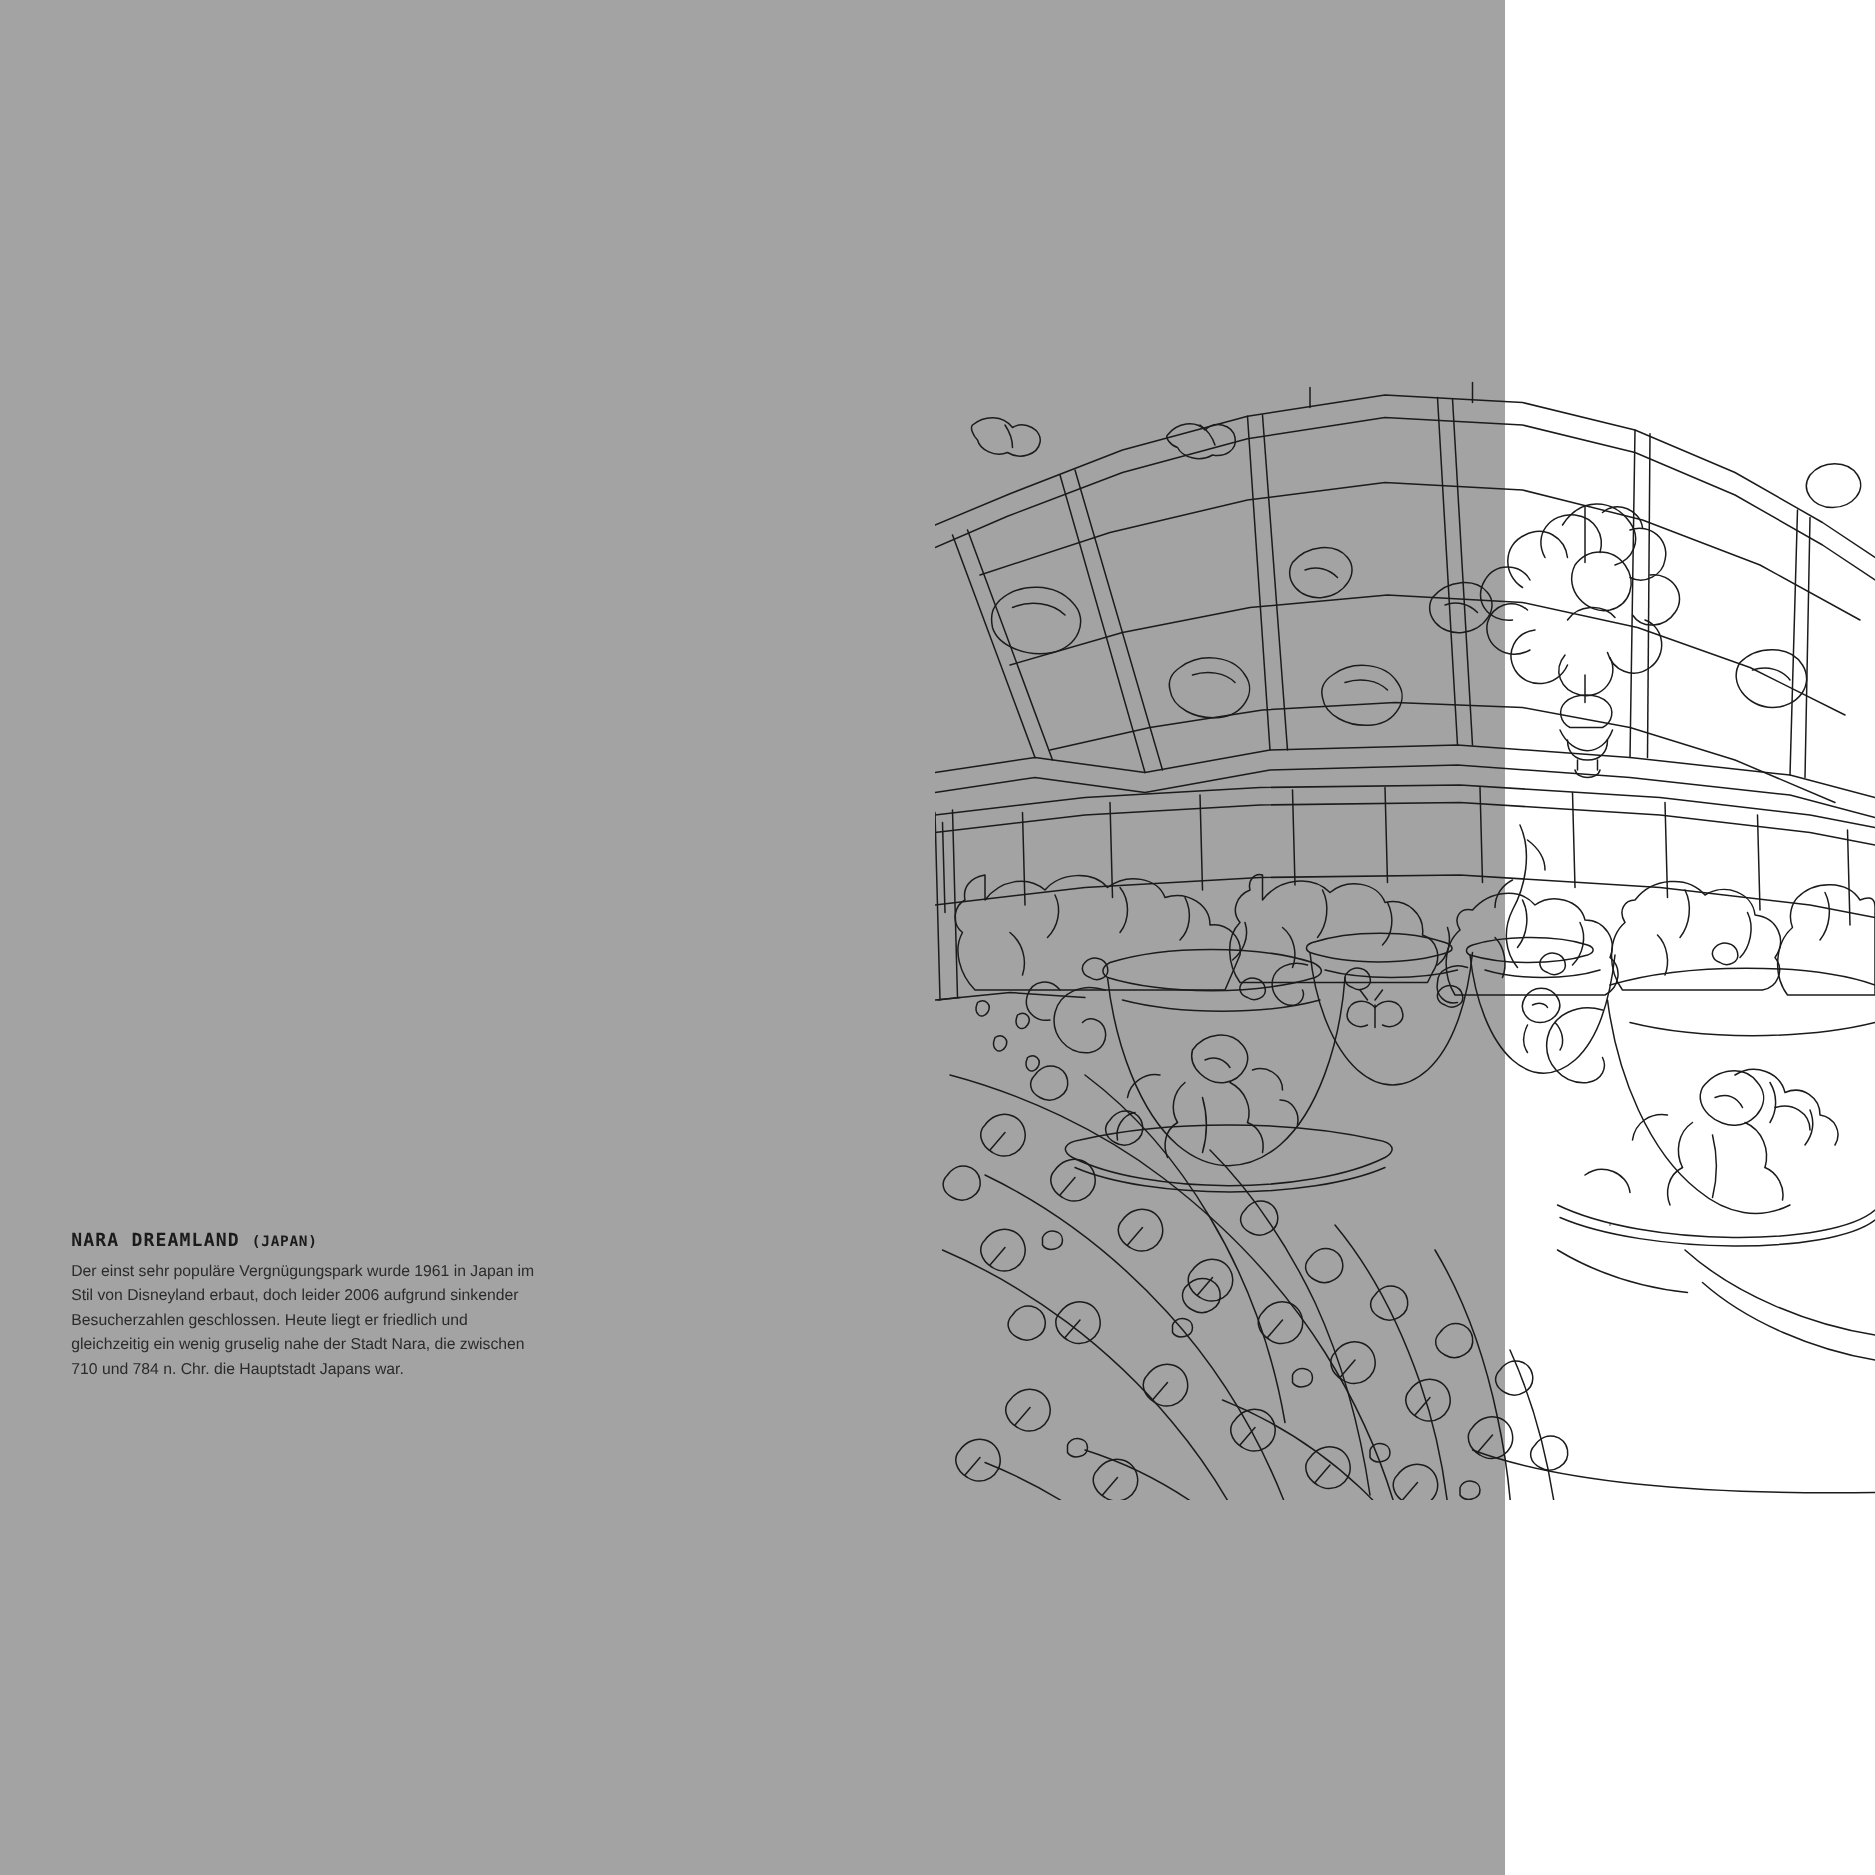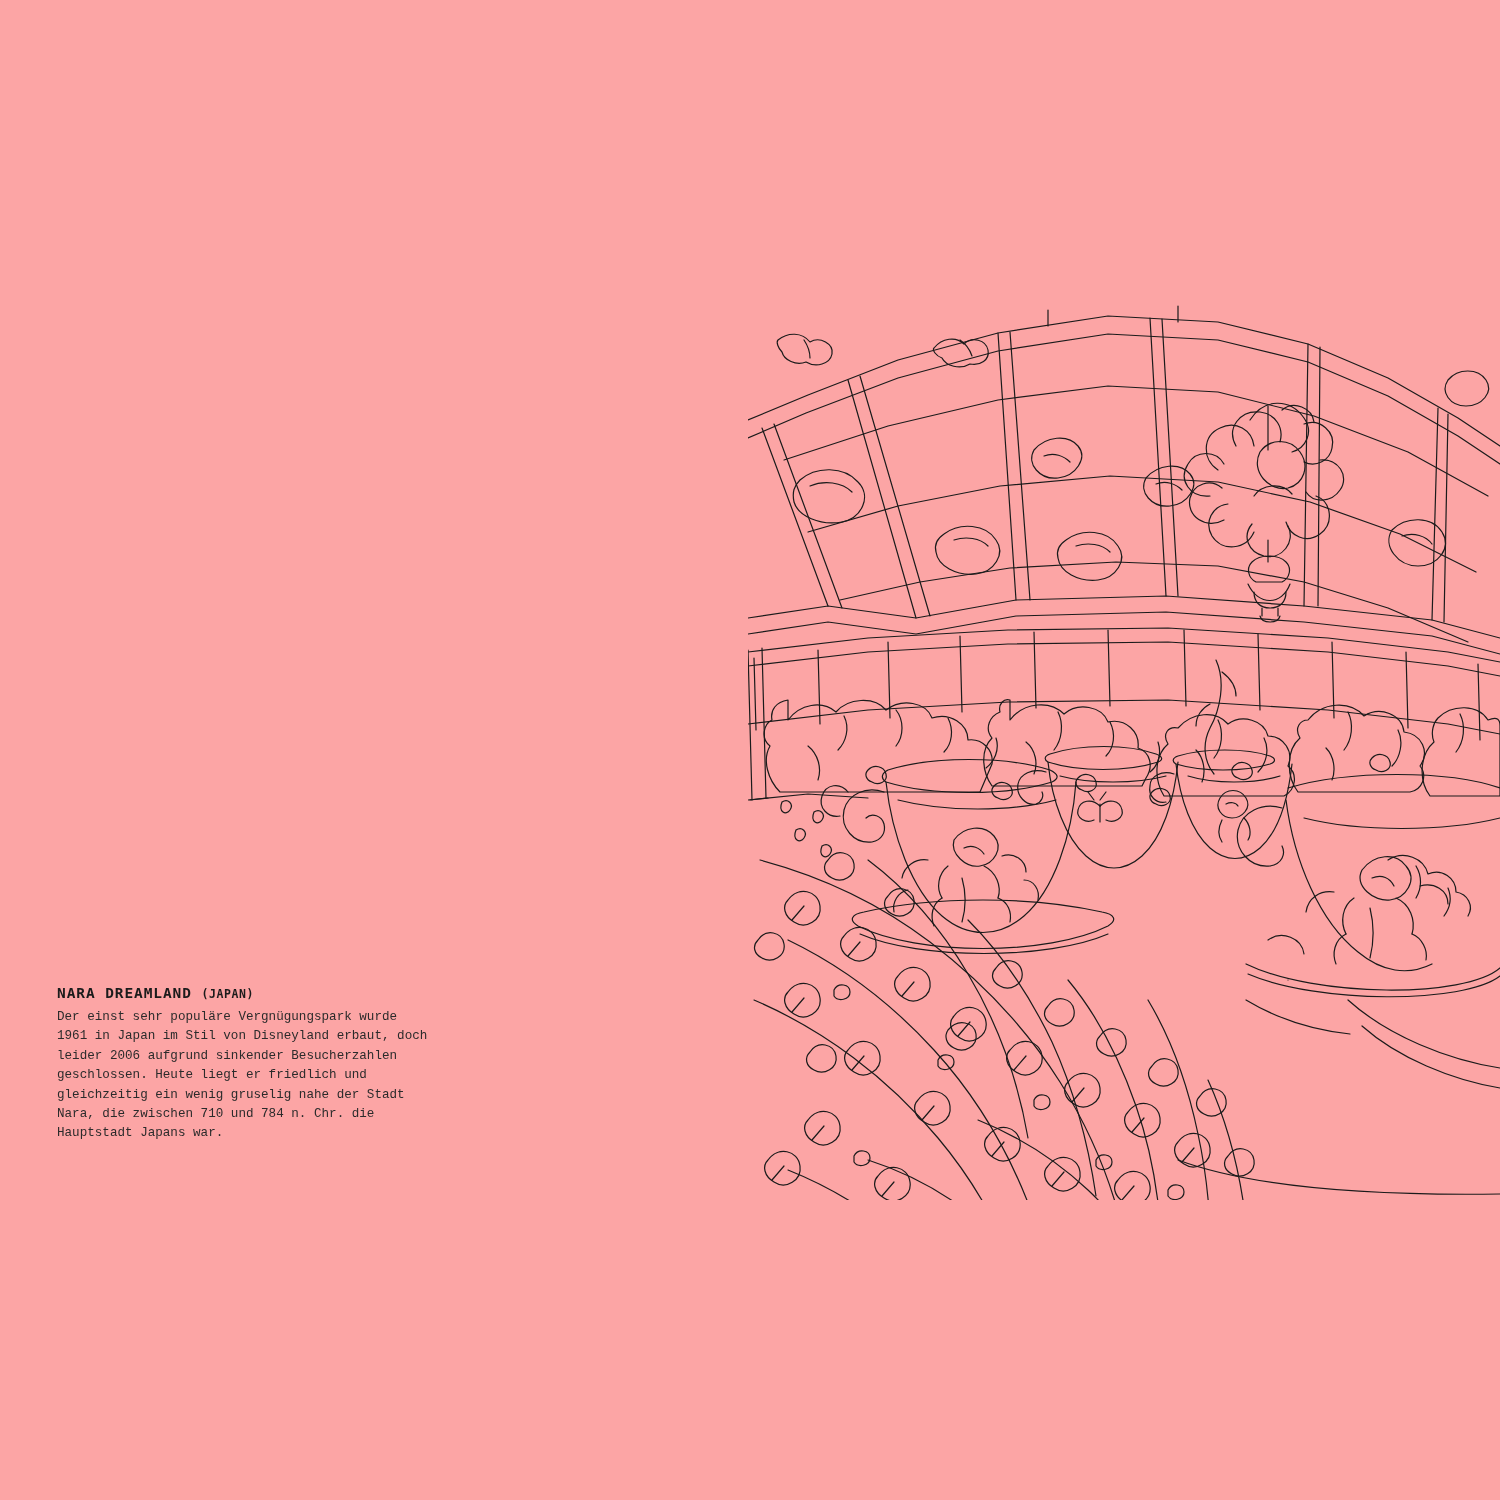"NARA DREAMLAND (JAPAN)" .page { background: #fca5a5 -> #a3a3a3; width: 1500px -> 1204px }
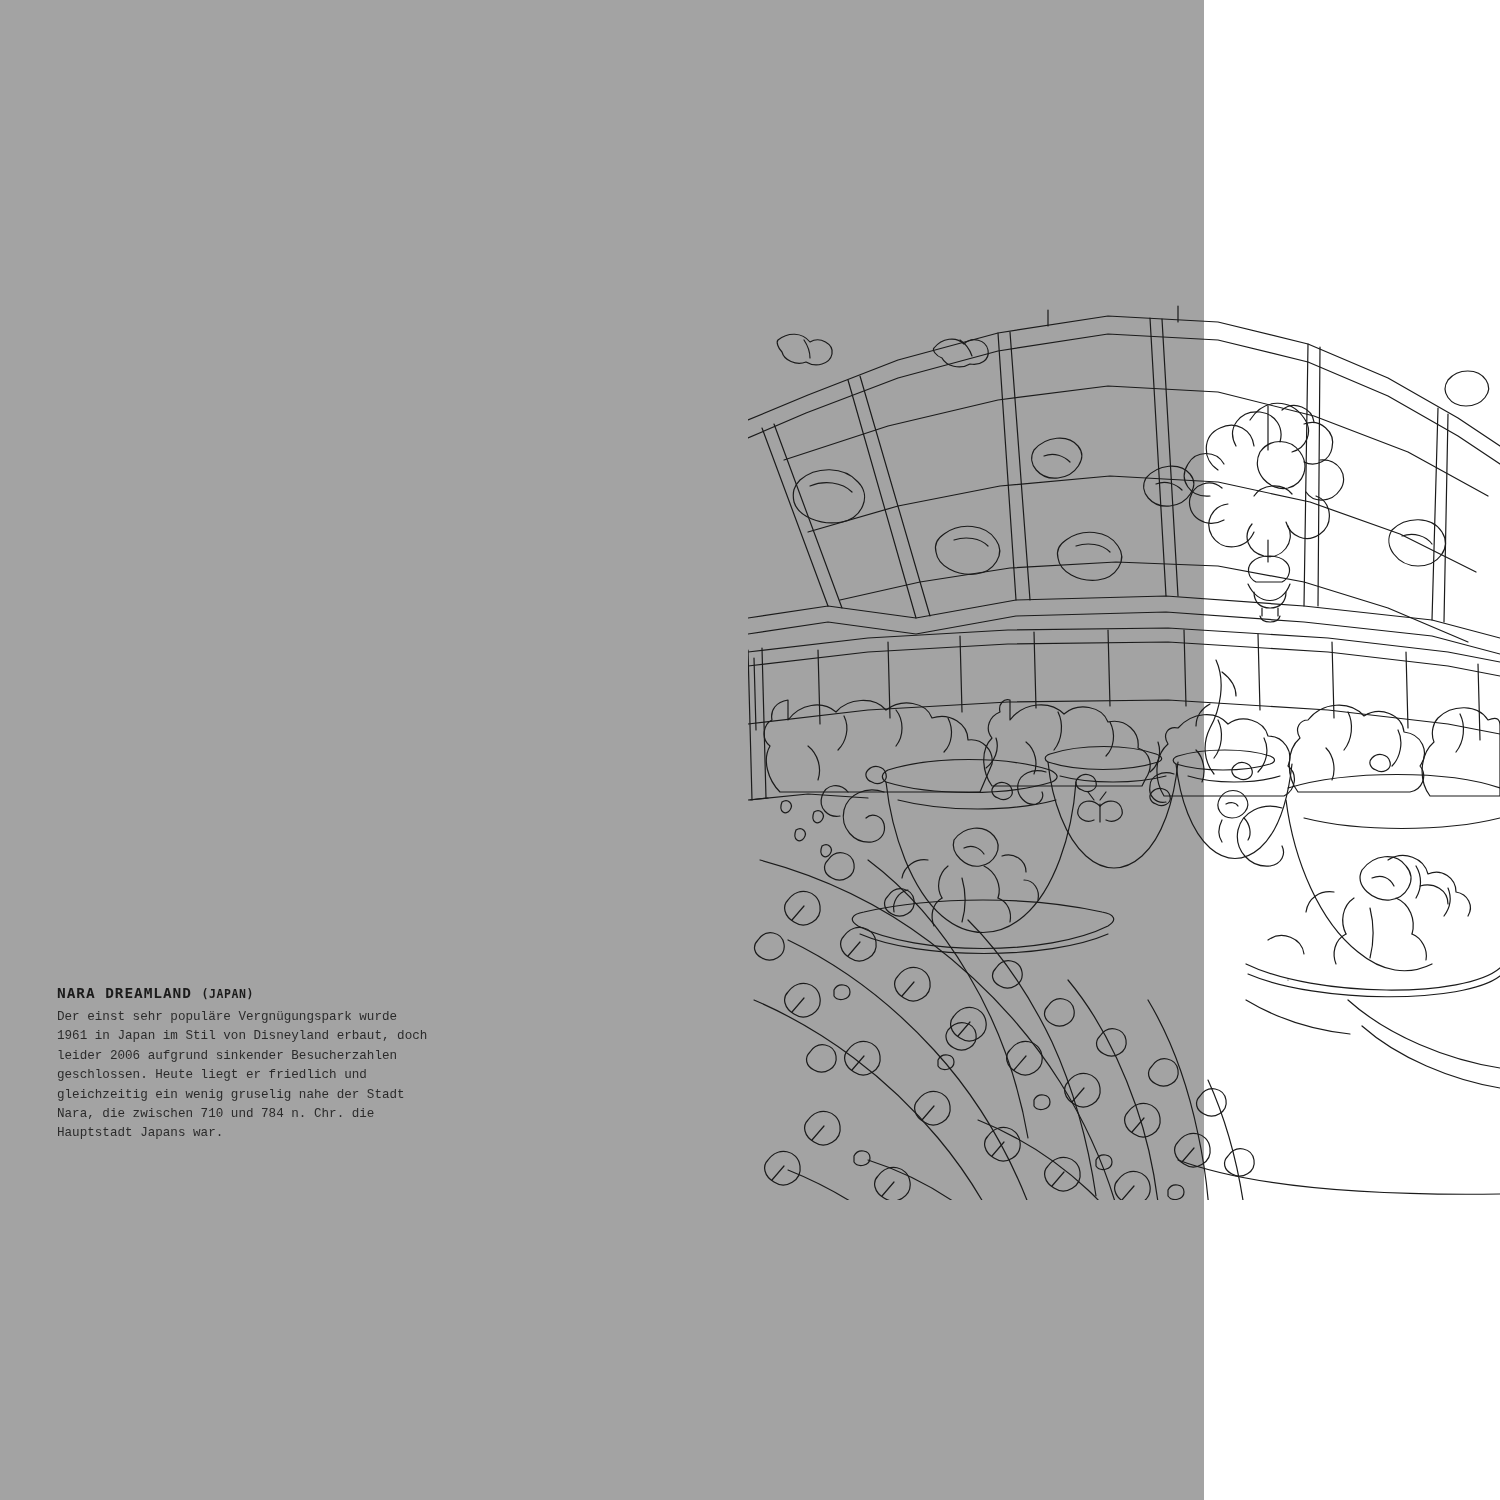"Der einst sehr populäre Vergnügungspark" .caption-body { font-family: Liberation Mono, monospace -> Liberation Sans, sans-serif }
